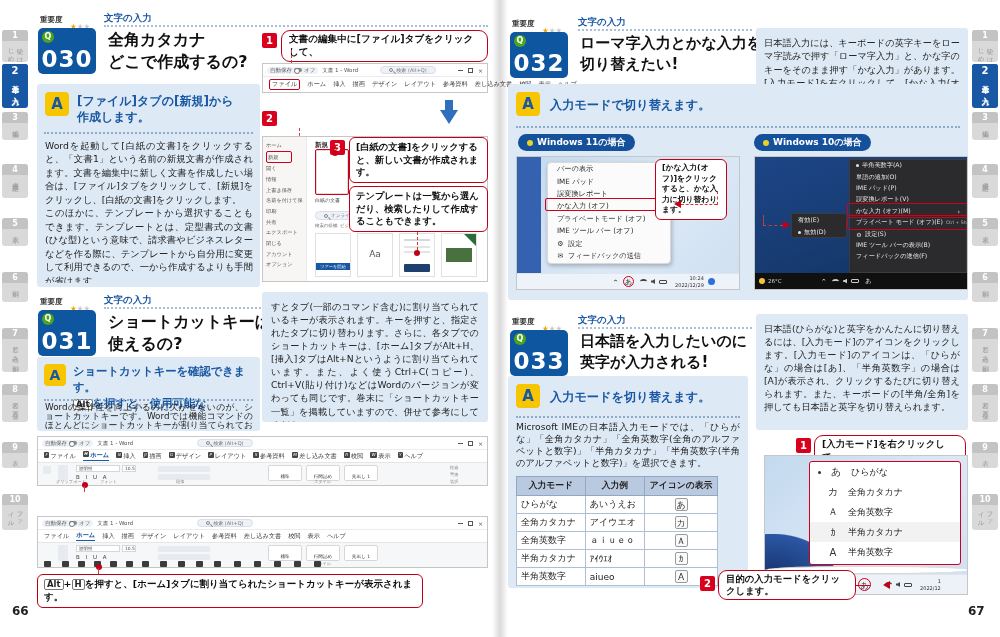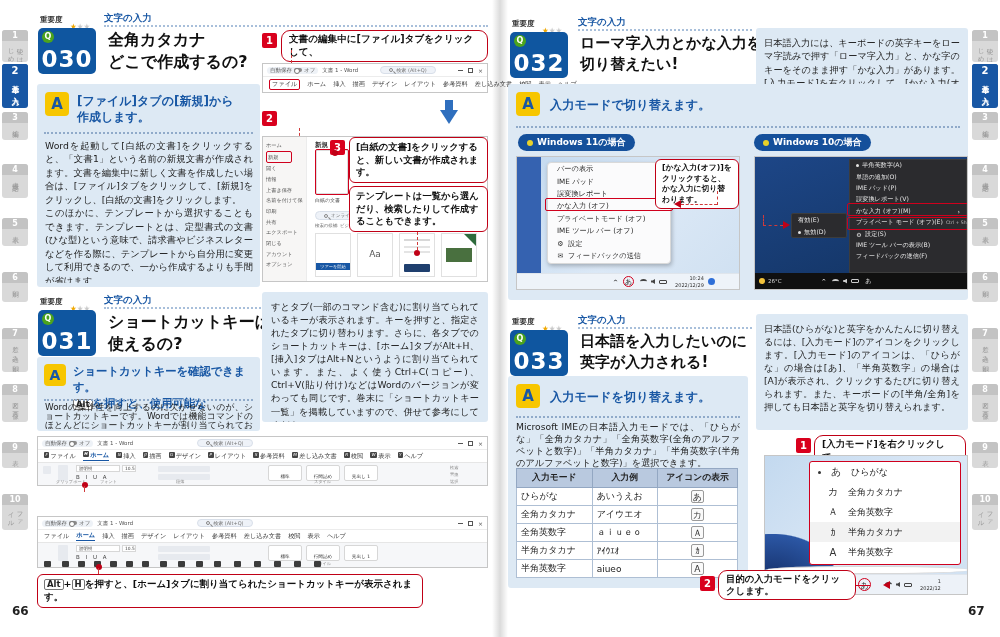"[かな入力(オフ)]をクリックすると、かな入力に切り替わります。" div.note { width: 84px -> 72px }
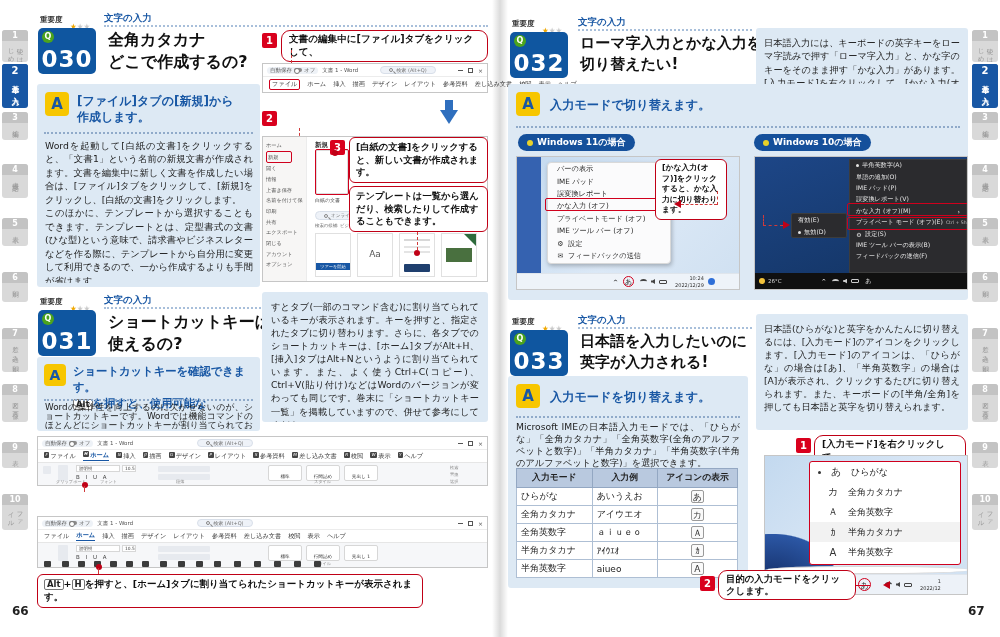"入力モード" table.t33 { top: 92px -> 100px; width: 222px -> 202px }
